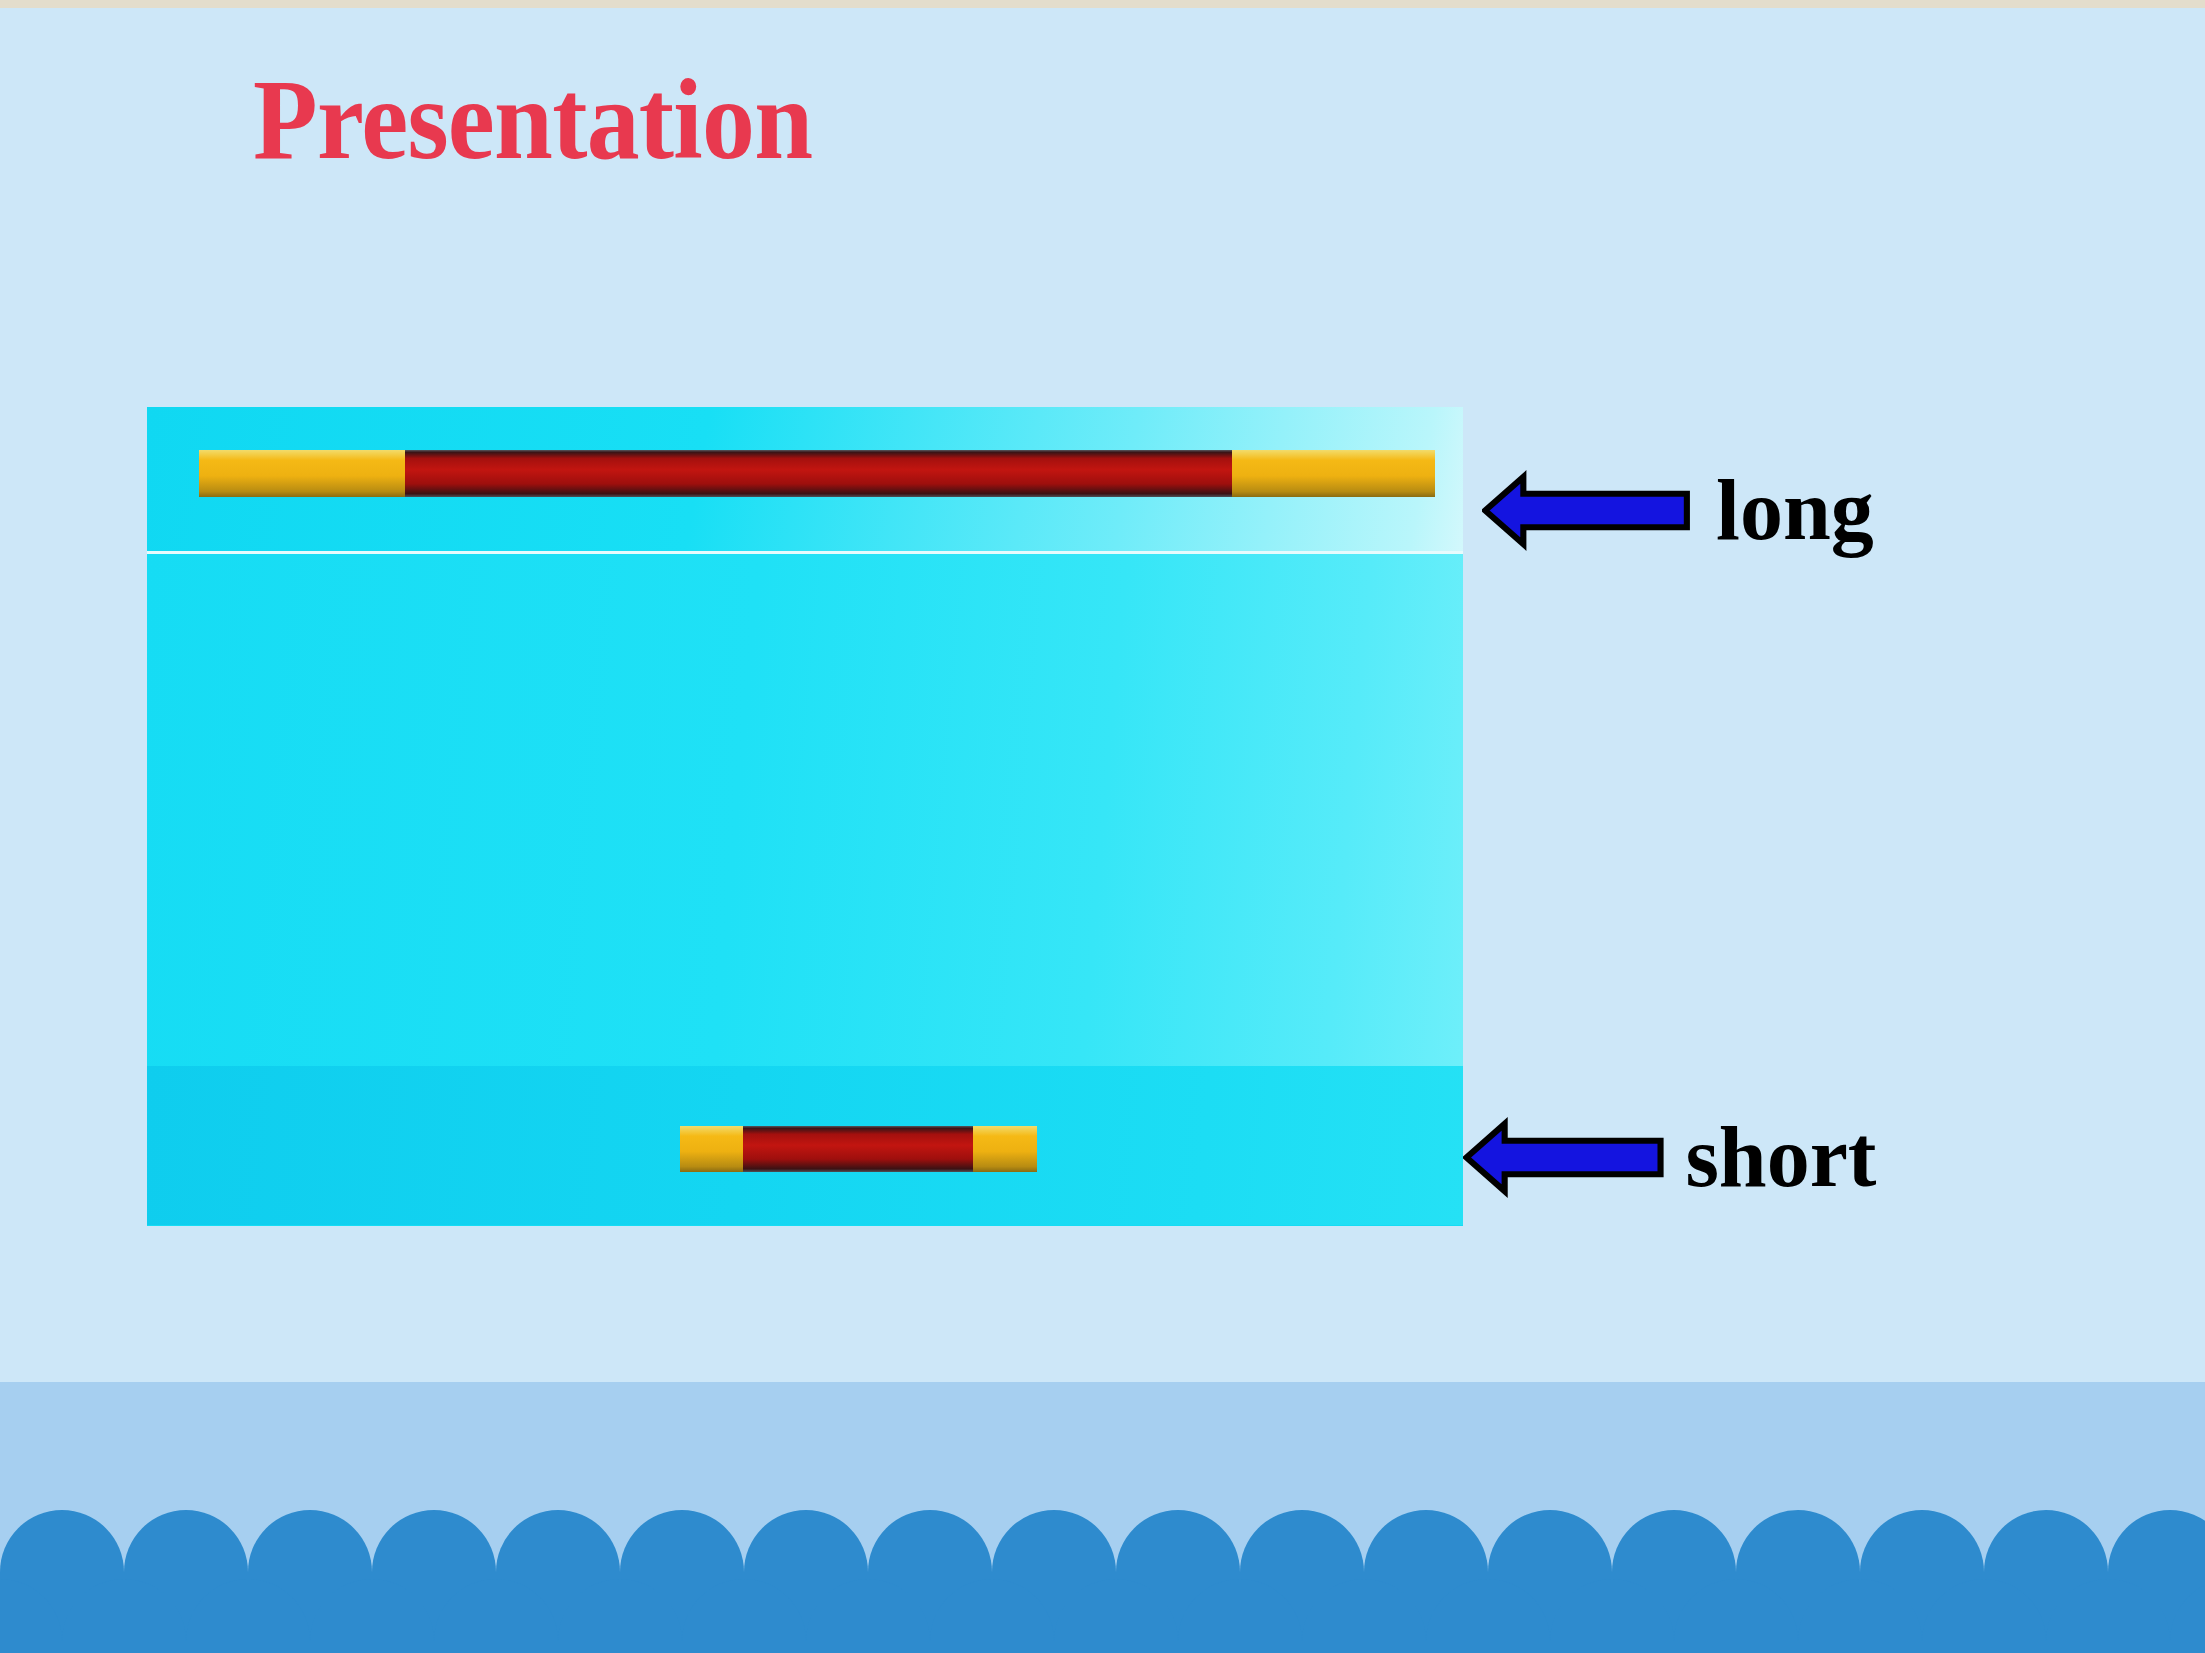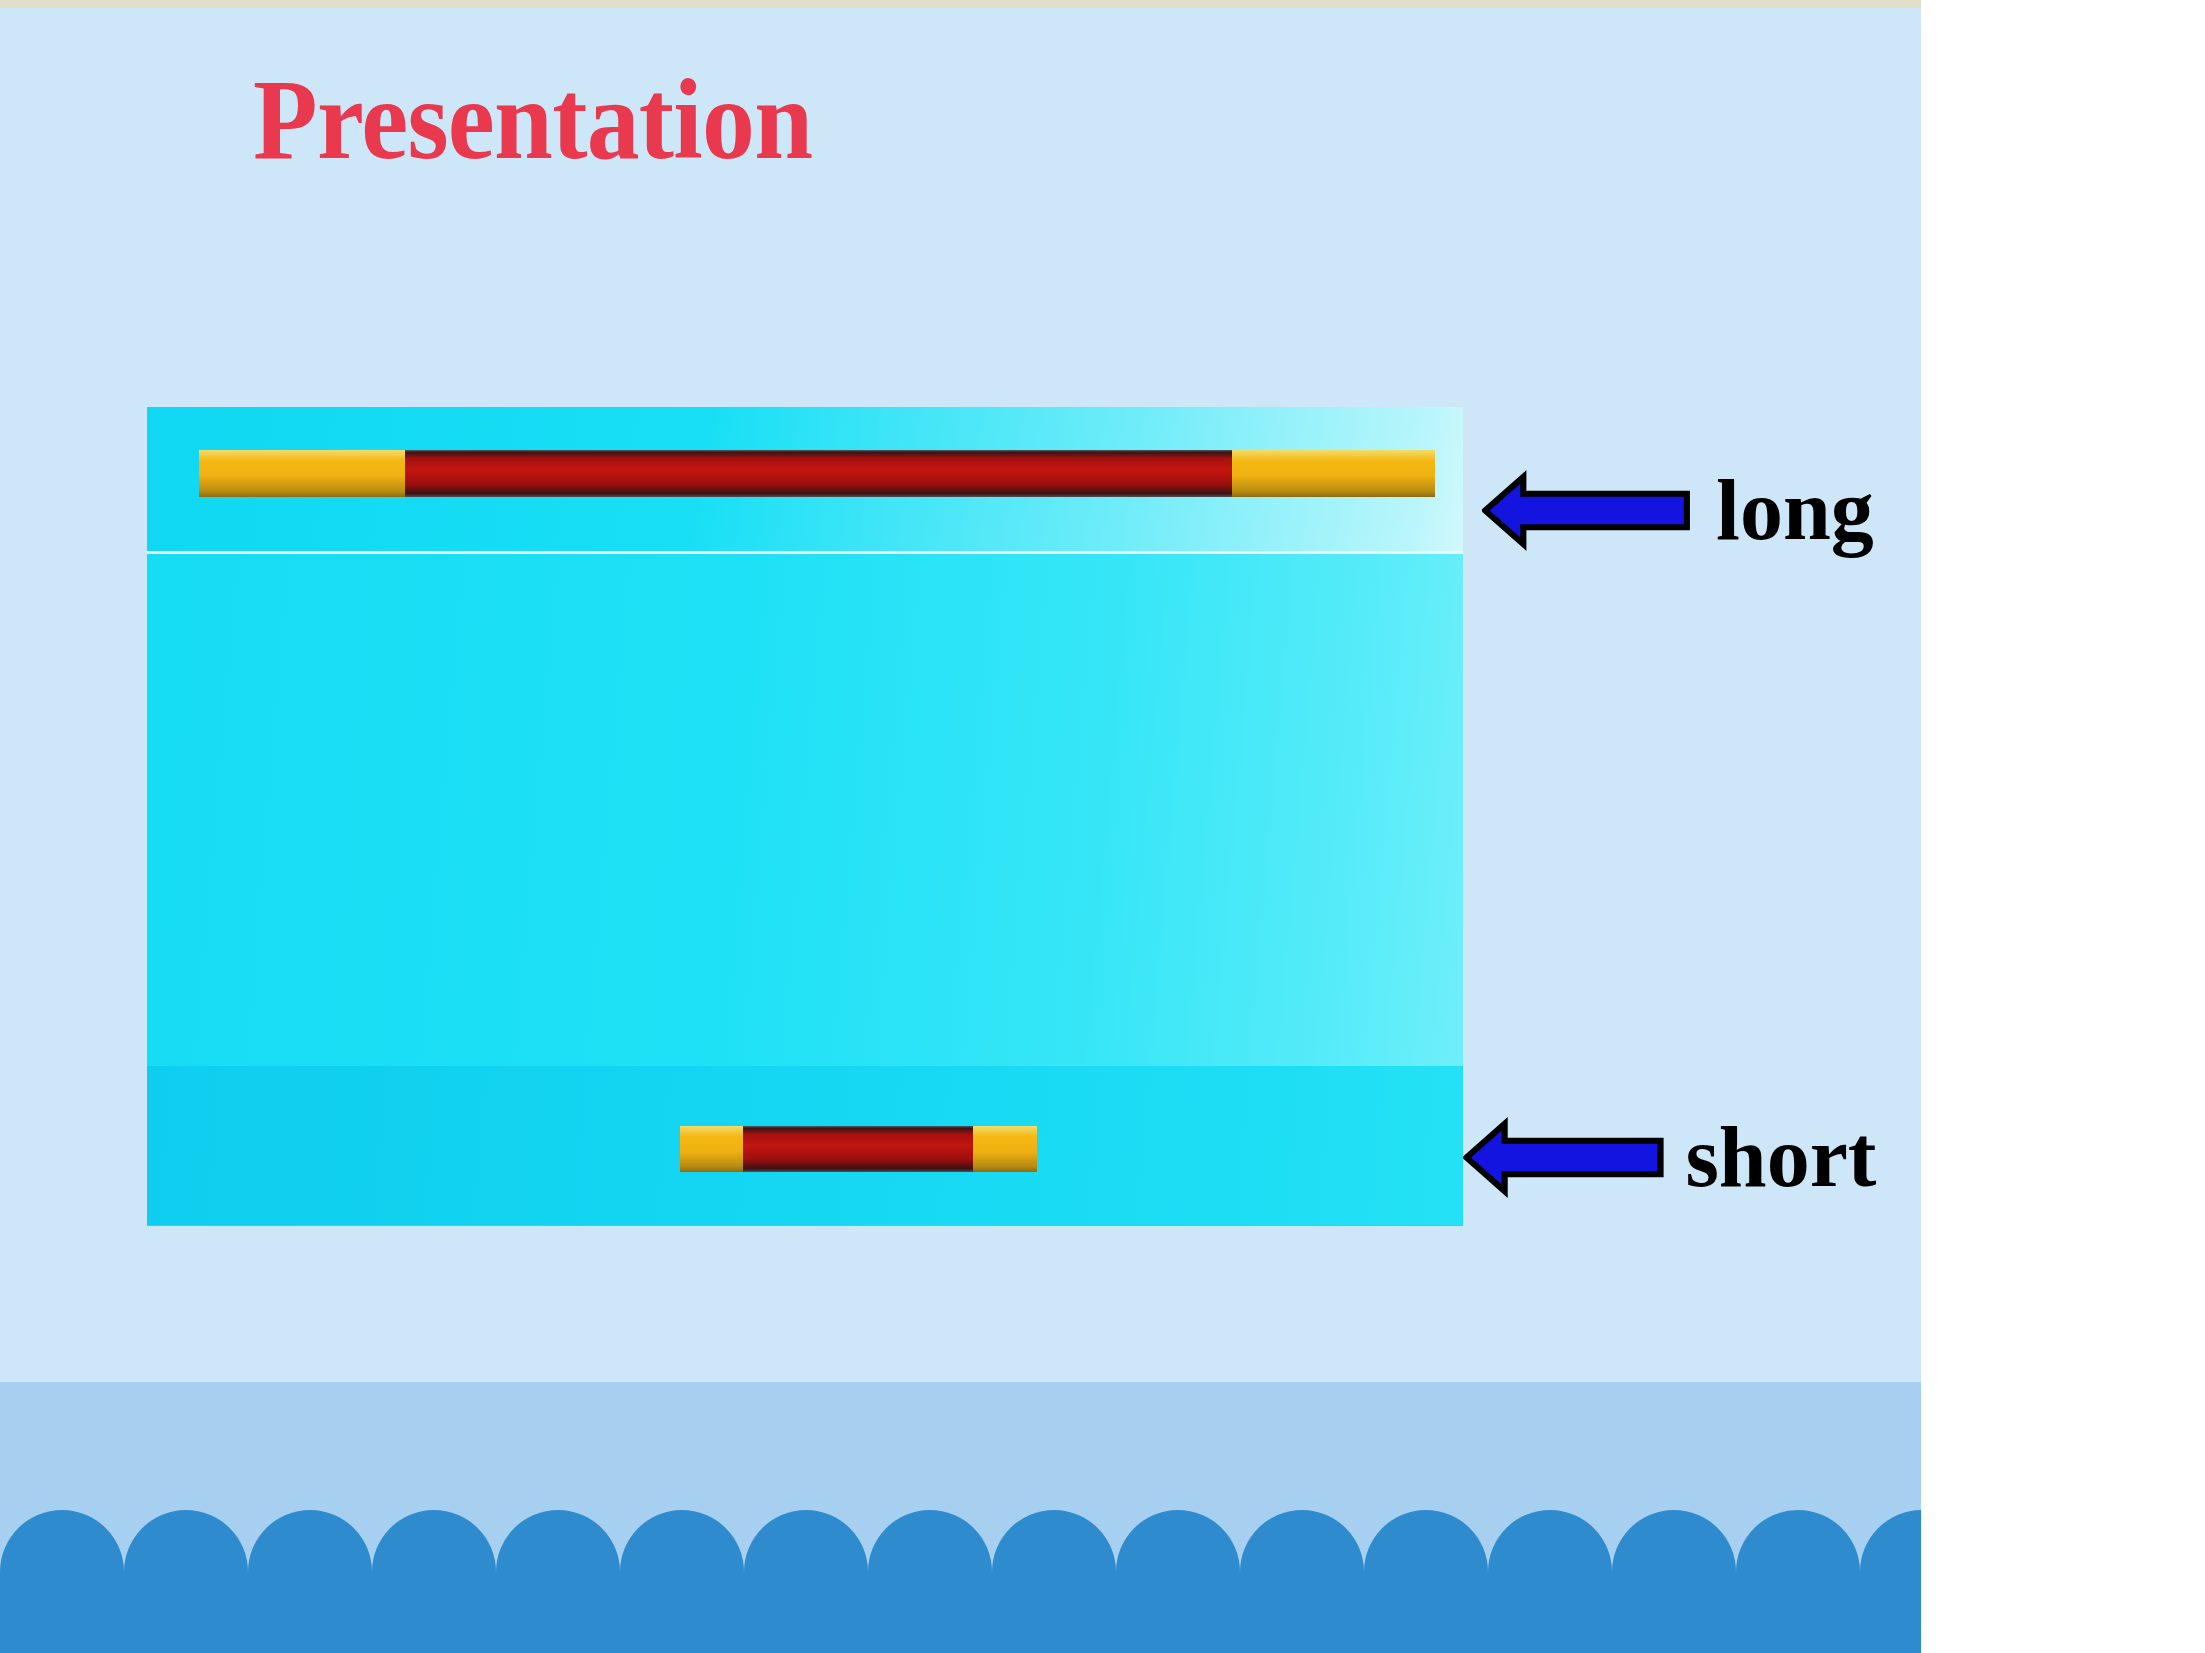"Presentation" #slide { padding-left: 31px -> none; width: 1890px -> 2205px }
